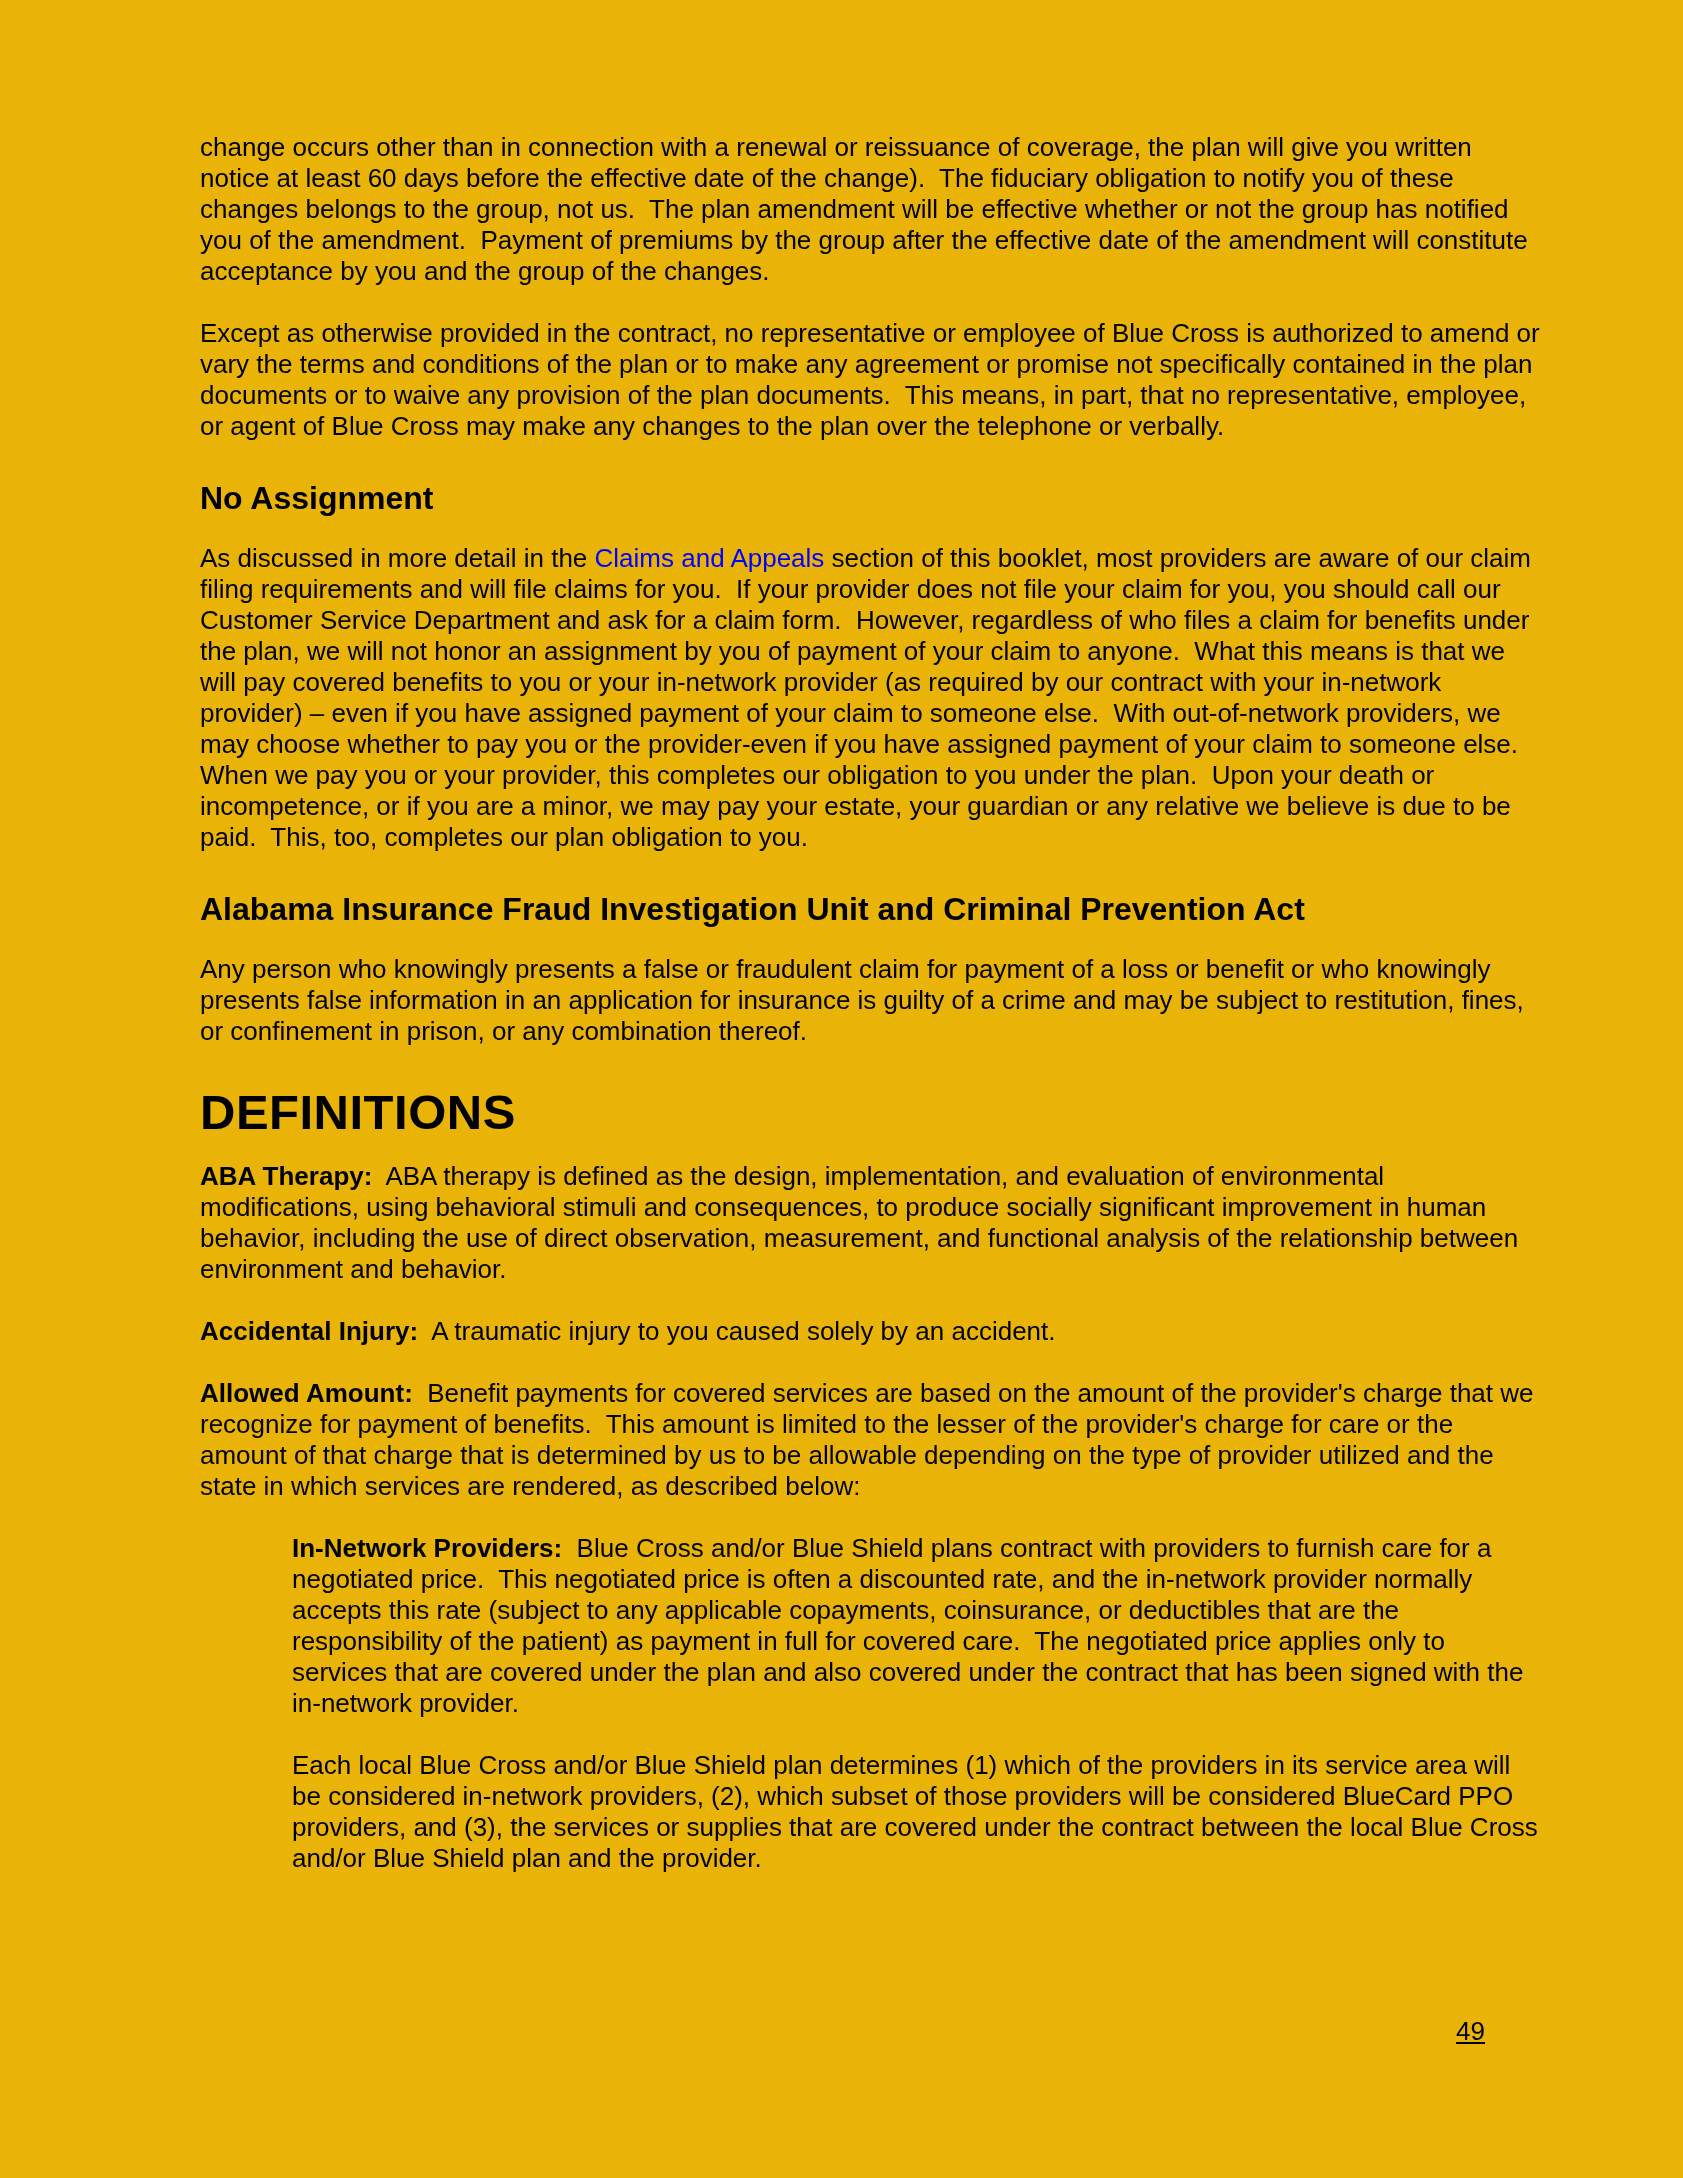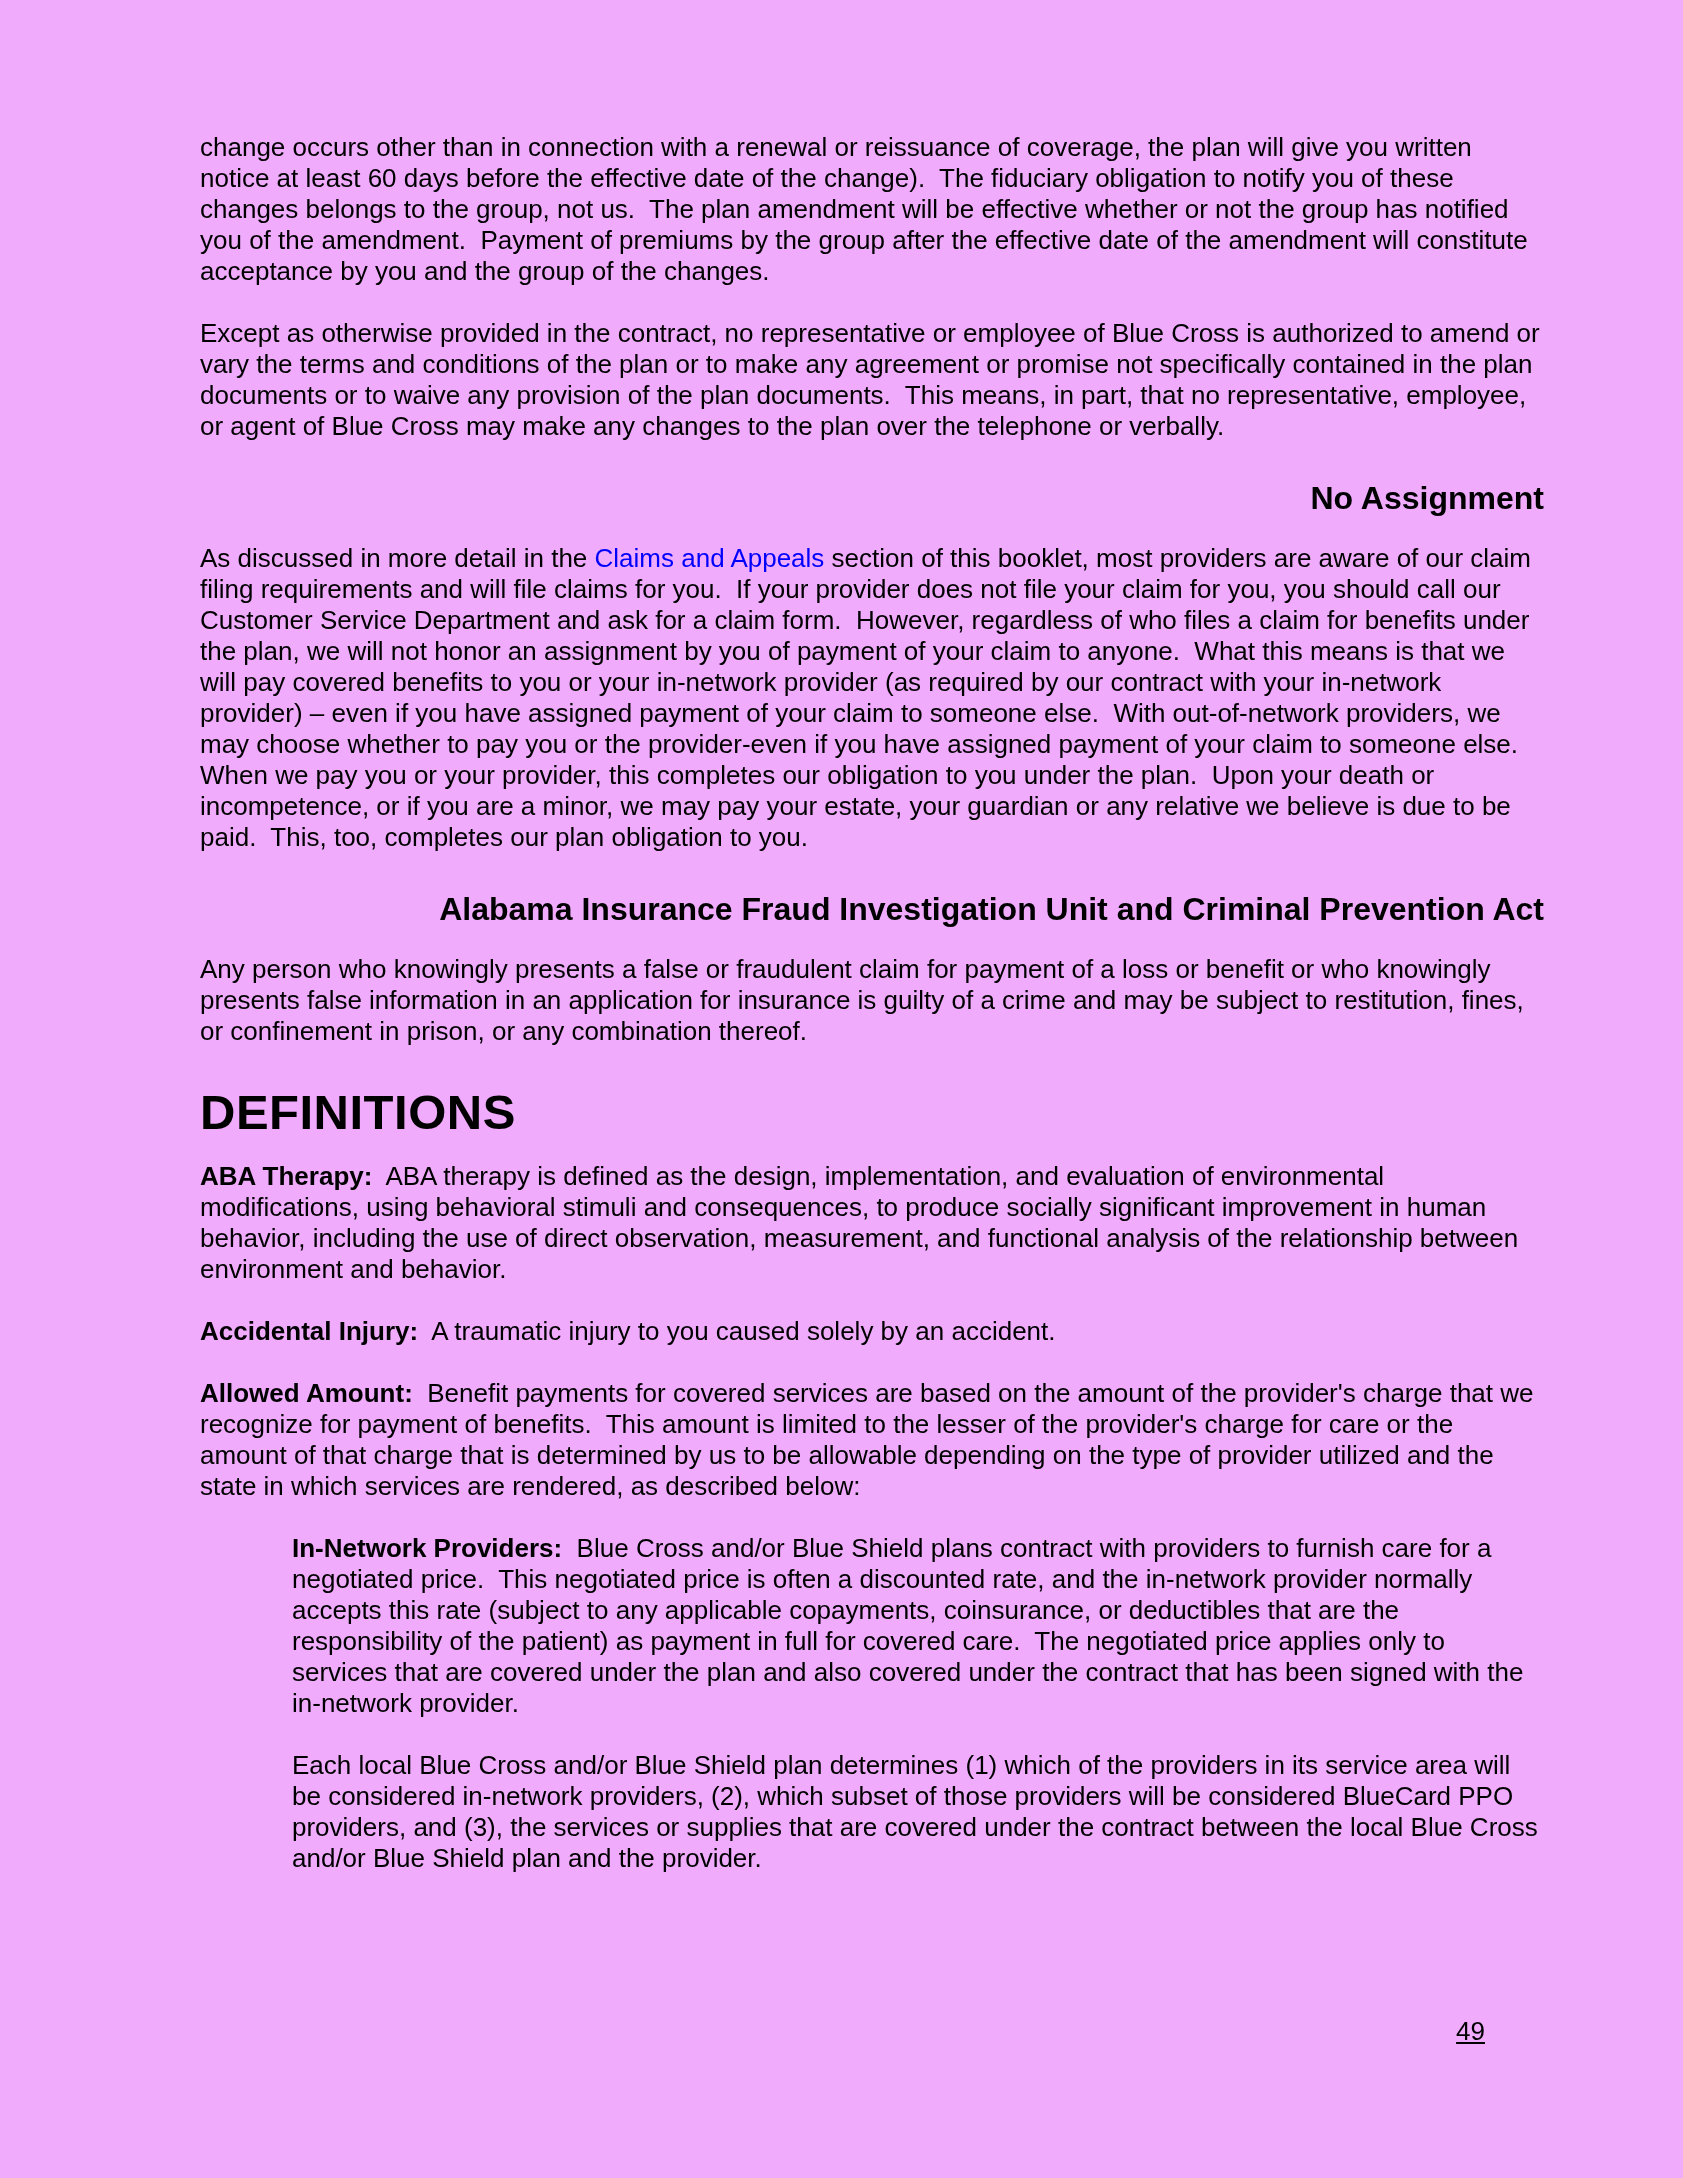"change occurs other than in" .page { background: #f0abfc -> #eab308 }
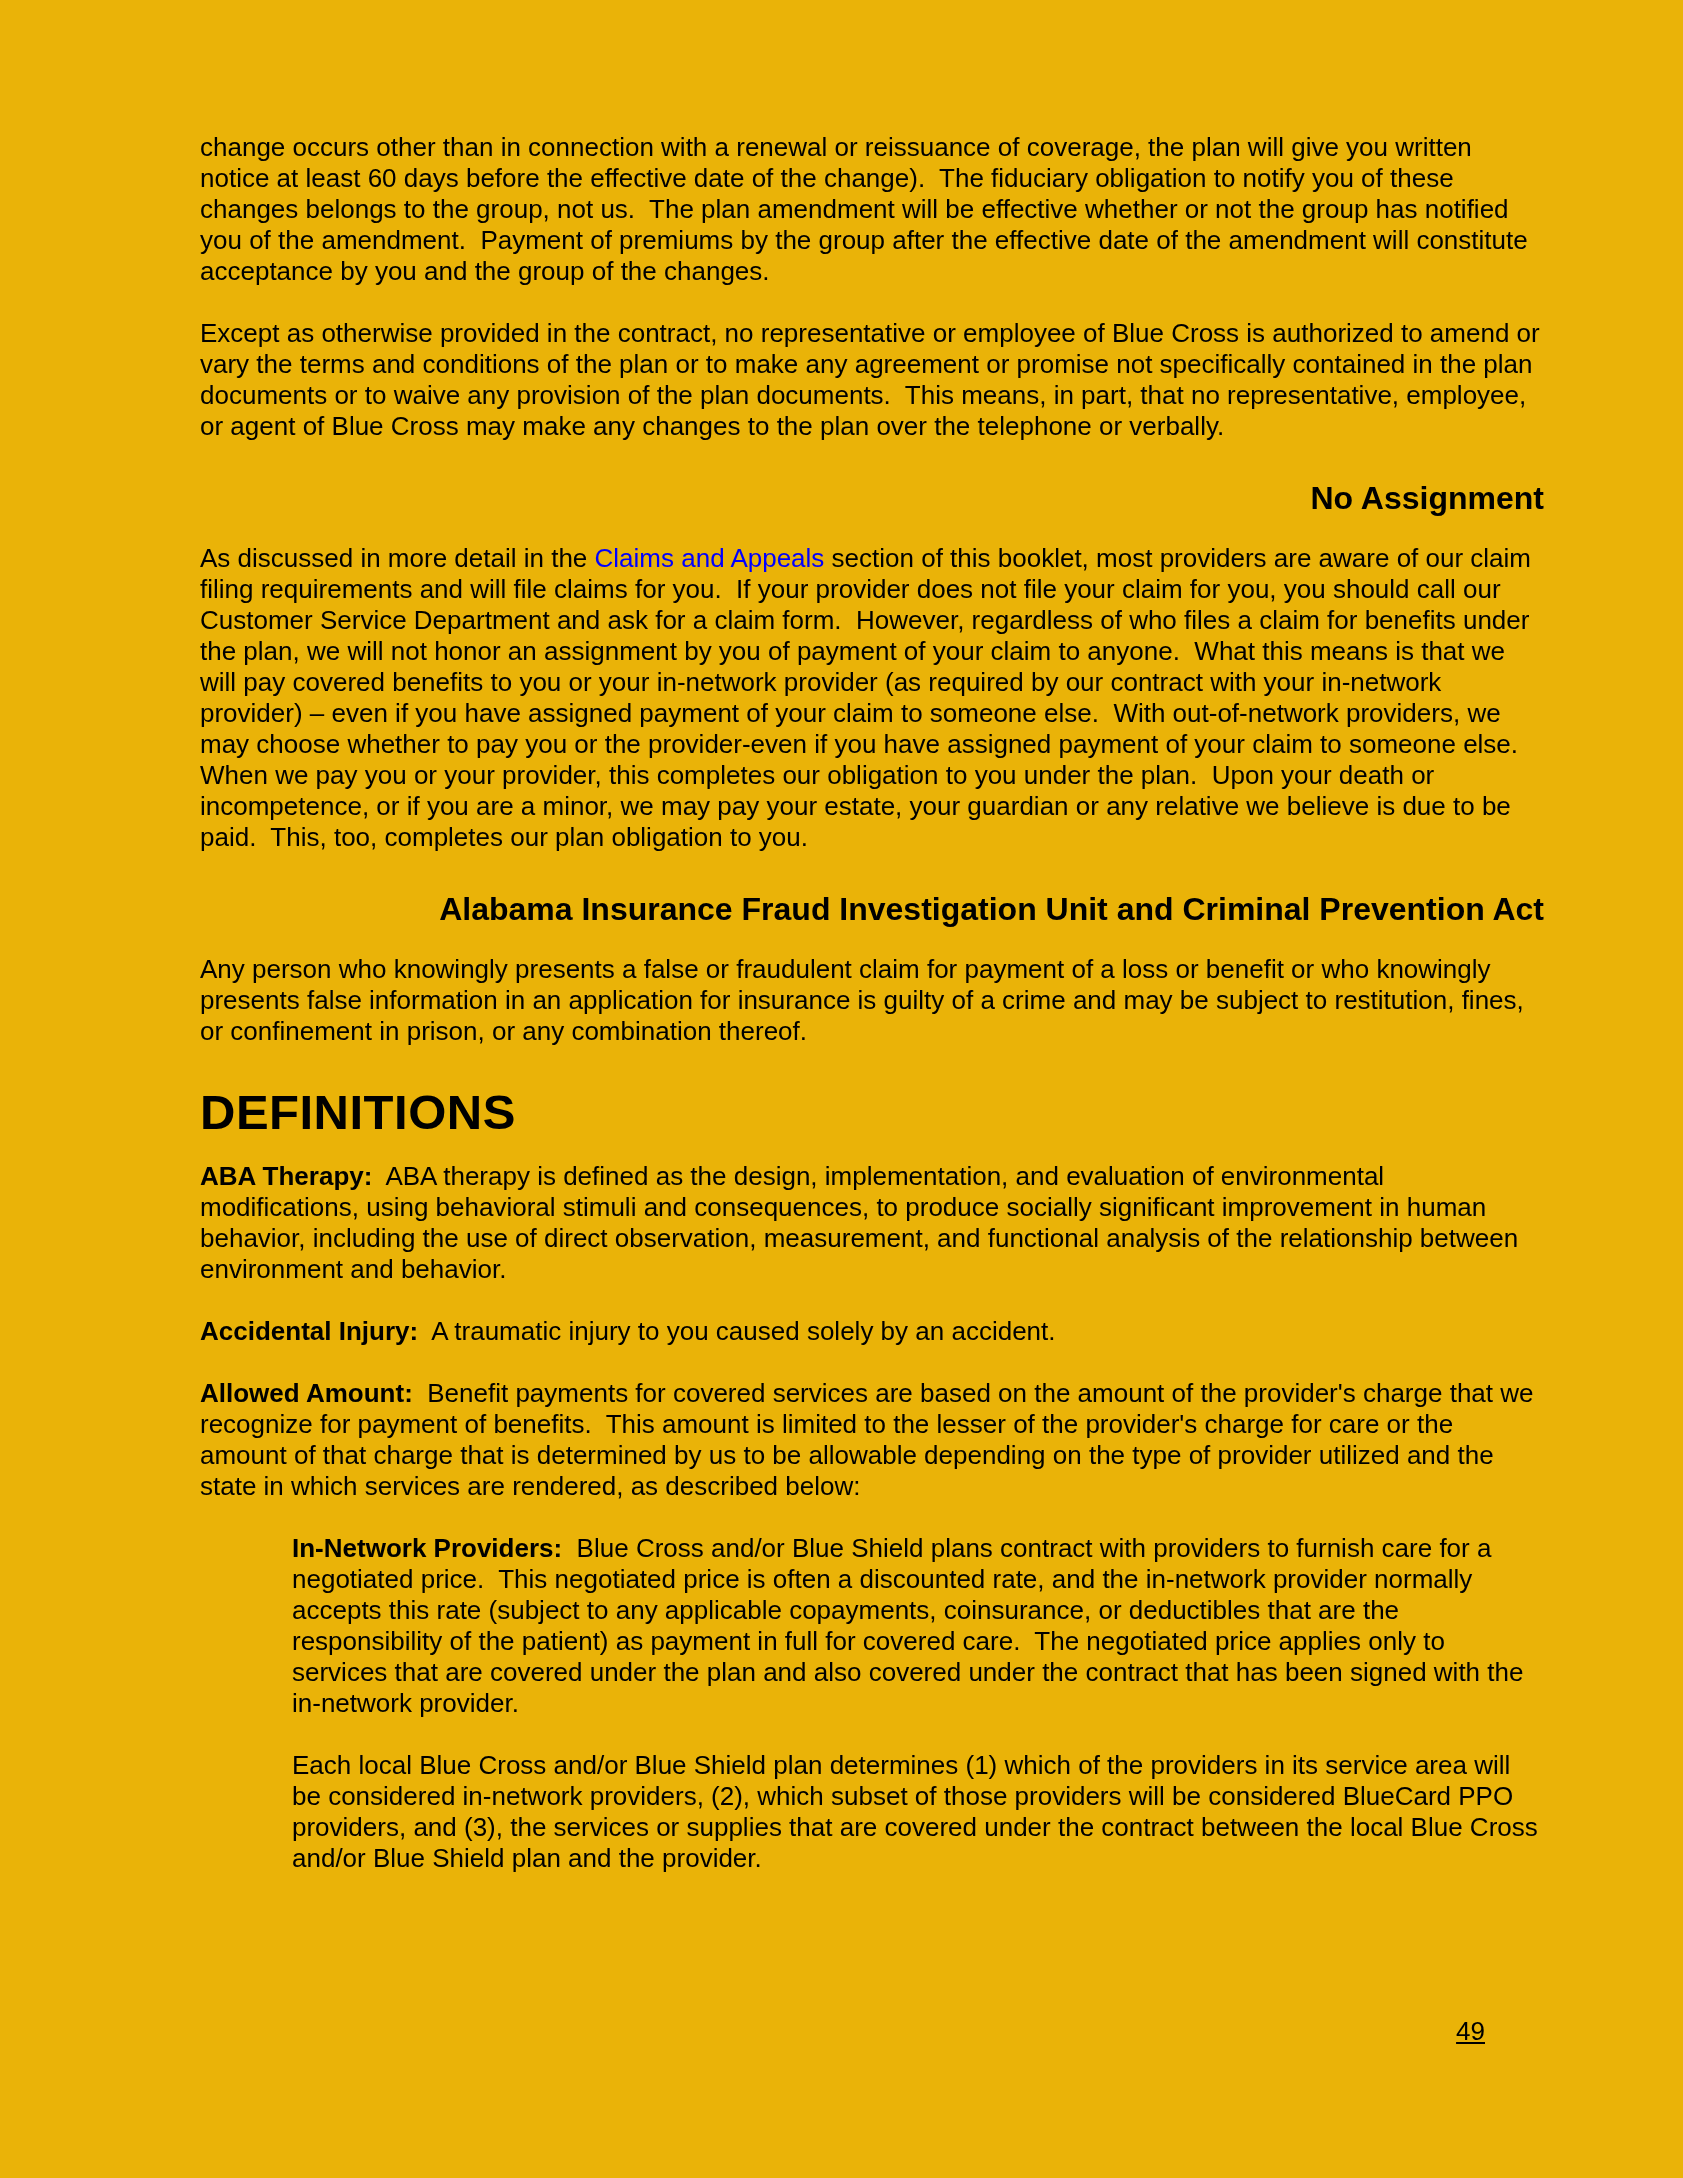"No Assignment" h2.section-heading { text-align: right -> none }
